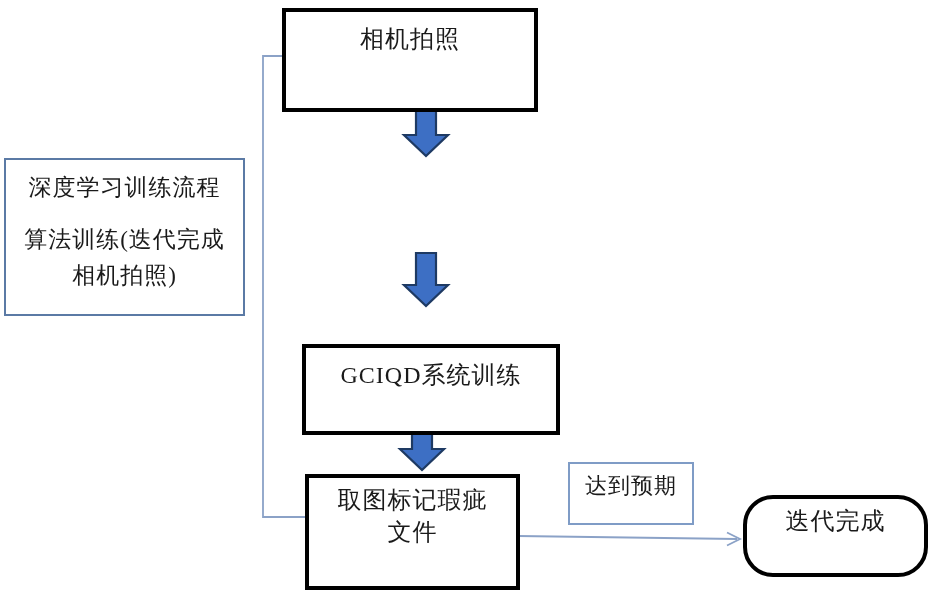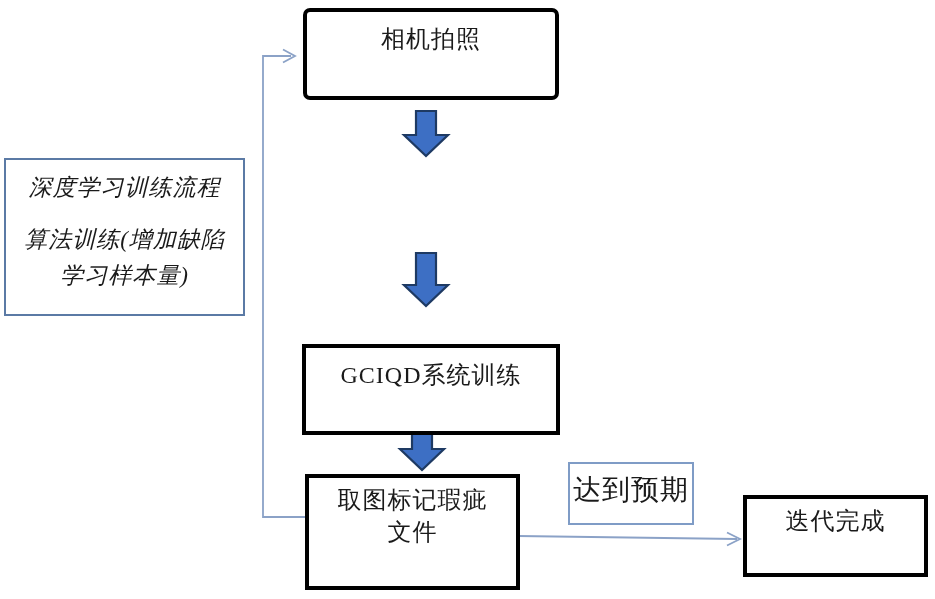"相机拍照" div.box { border-radius: 7px -> none; height: 92px -> 104px; left: 303px -> 282px }
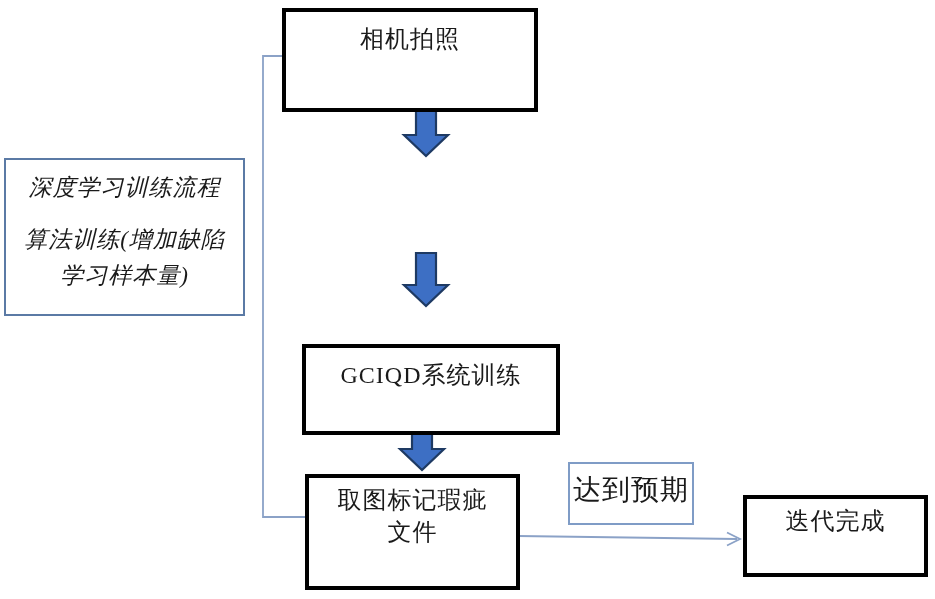"深度学习训练流程" .side-line { font-style: italic -> none }
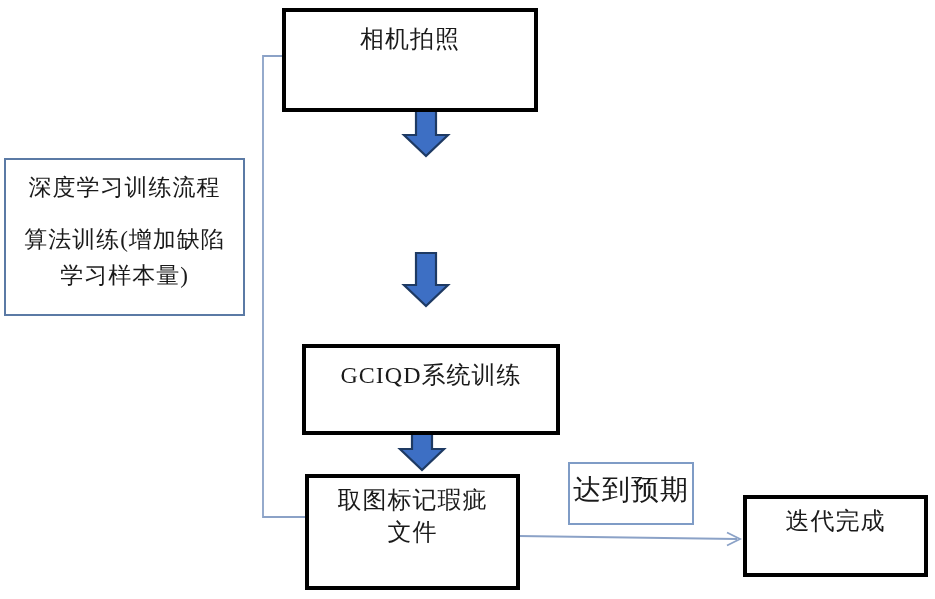"算法训练(增加缺陷" div.side-line { text: 增加缺陷 -> 迭代完成 }
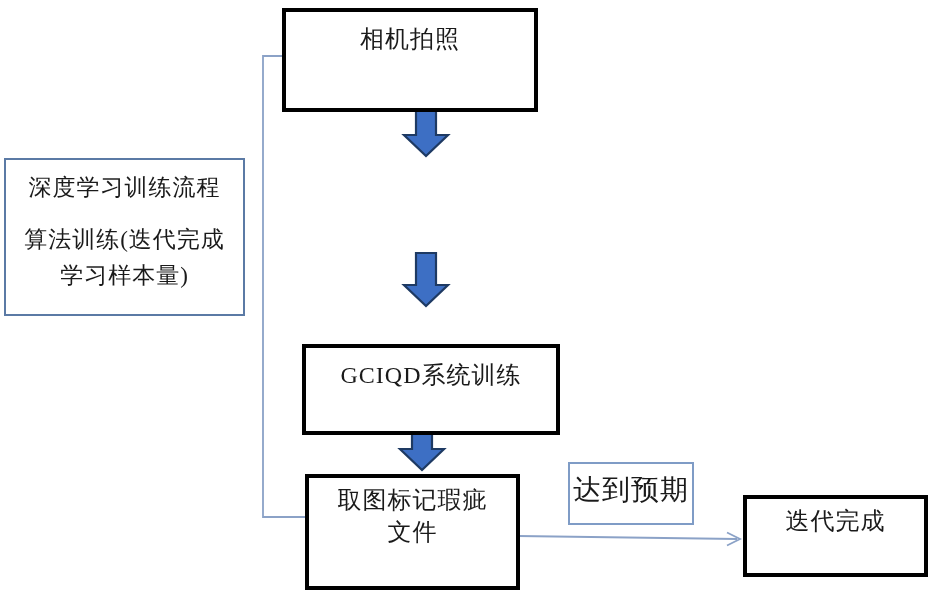"学习样本量)" div.side-line { text: 学习样本量 -> 相机拍照 }
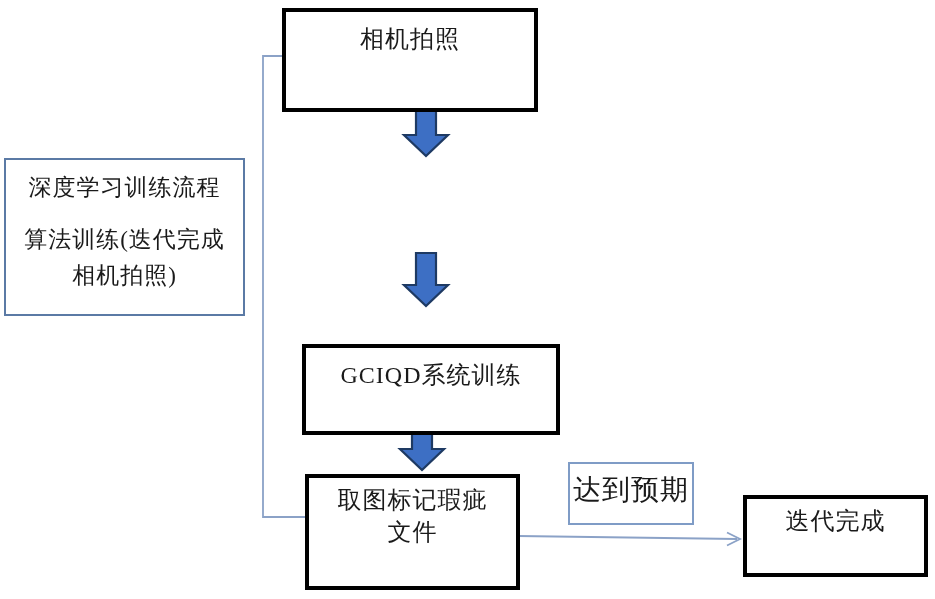"达到预期" .expect-label { font-size: 28px -> 22px }
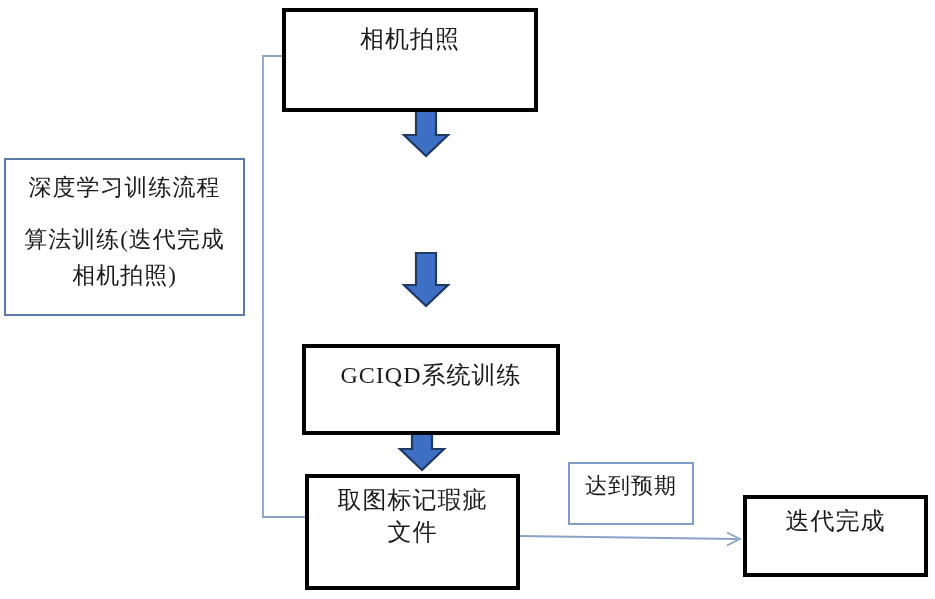"迭代完成" div.box { border-radius: none -> 30px }
